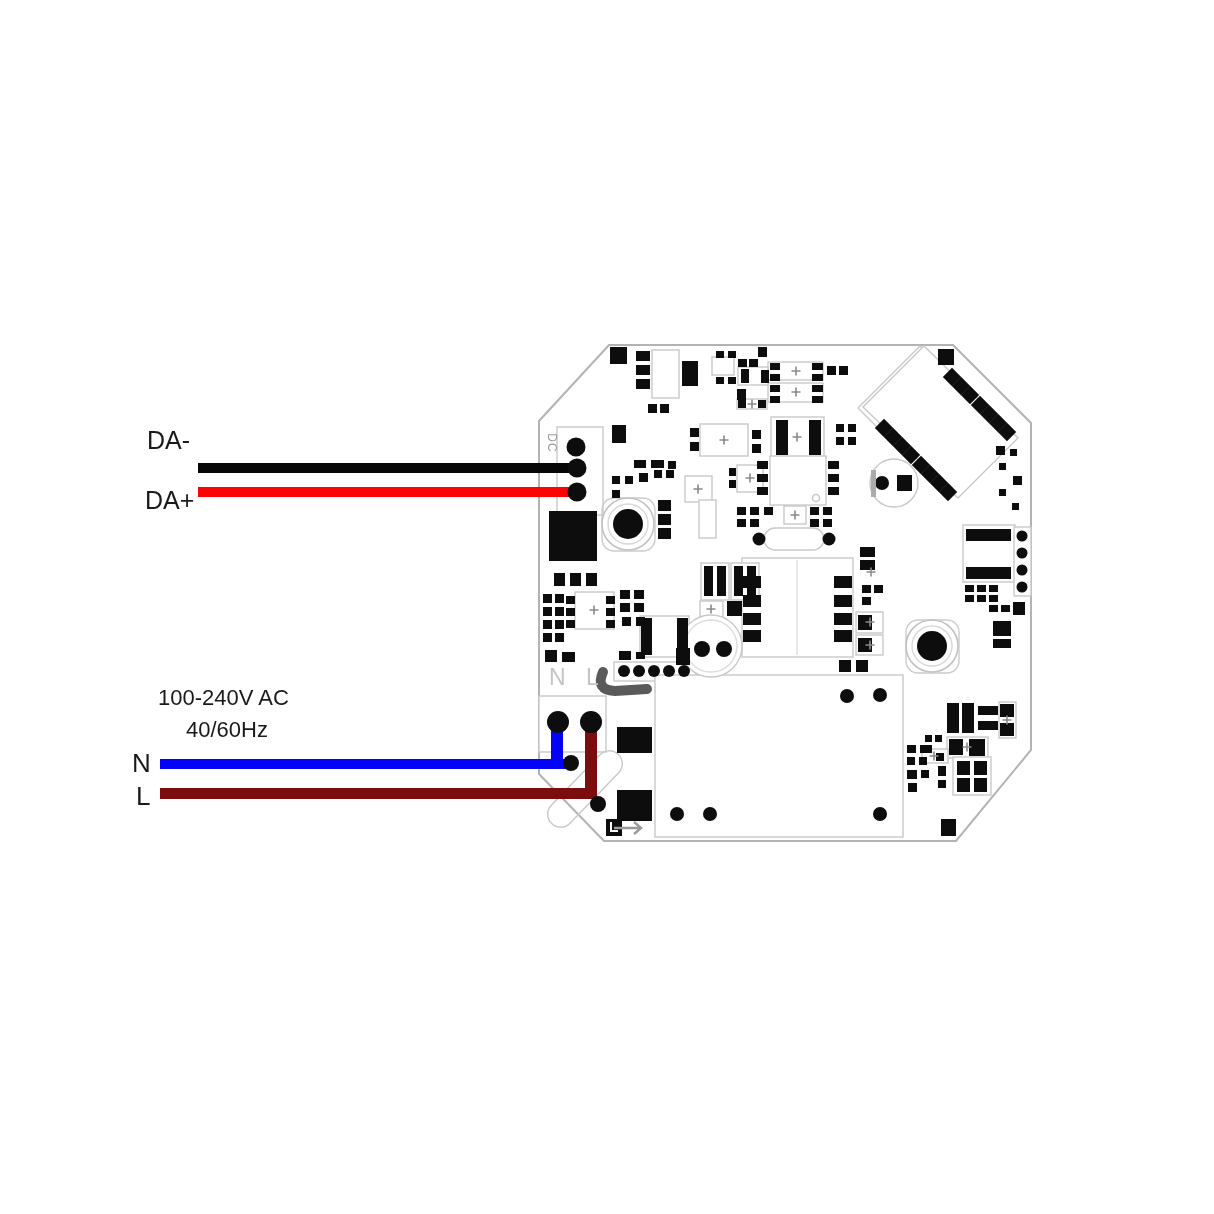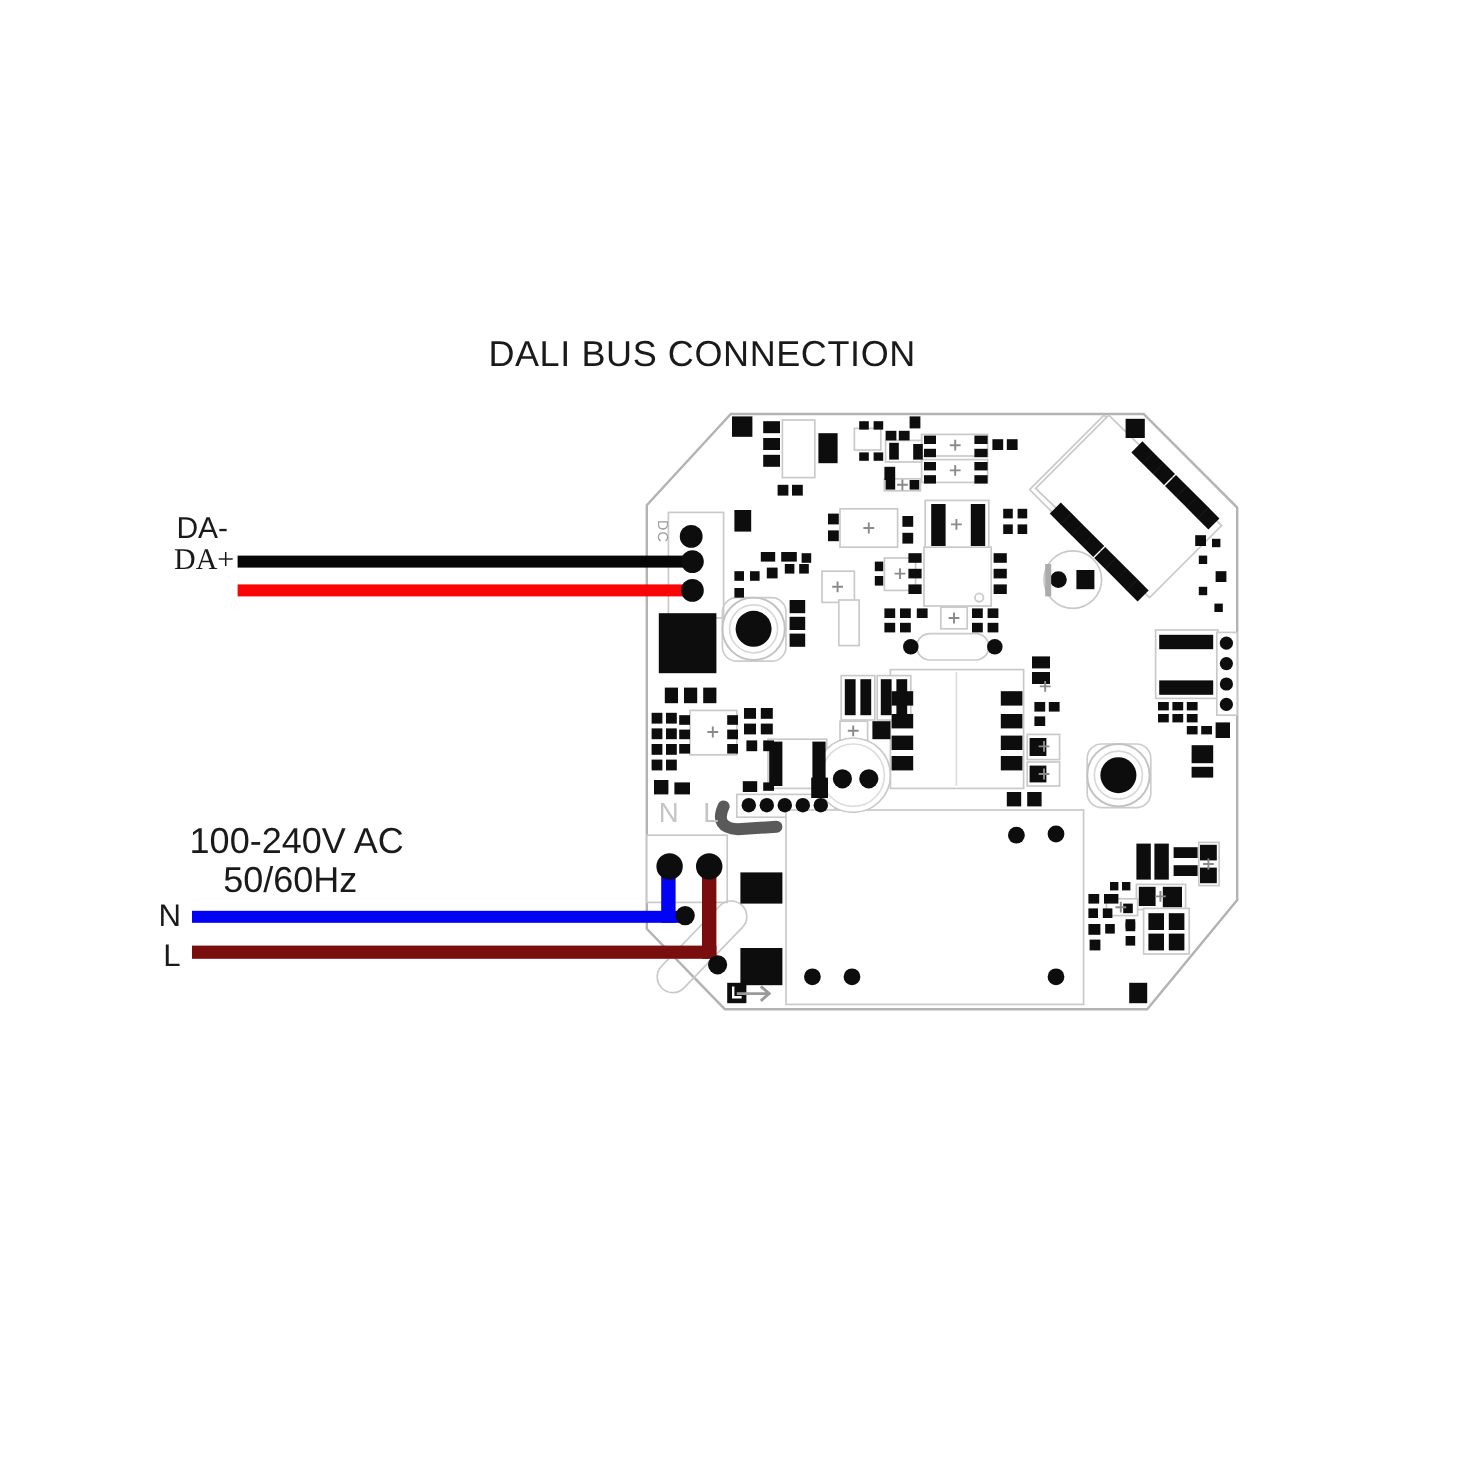"DALI BUS CONNECTION" div.lbl { html: <div>DALI BUS CONNECTION</div> -> none }
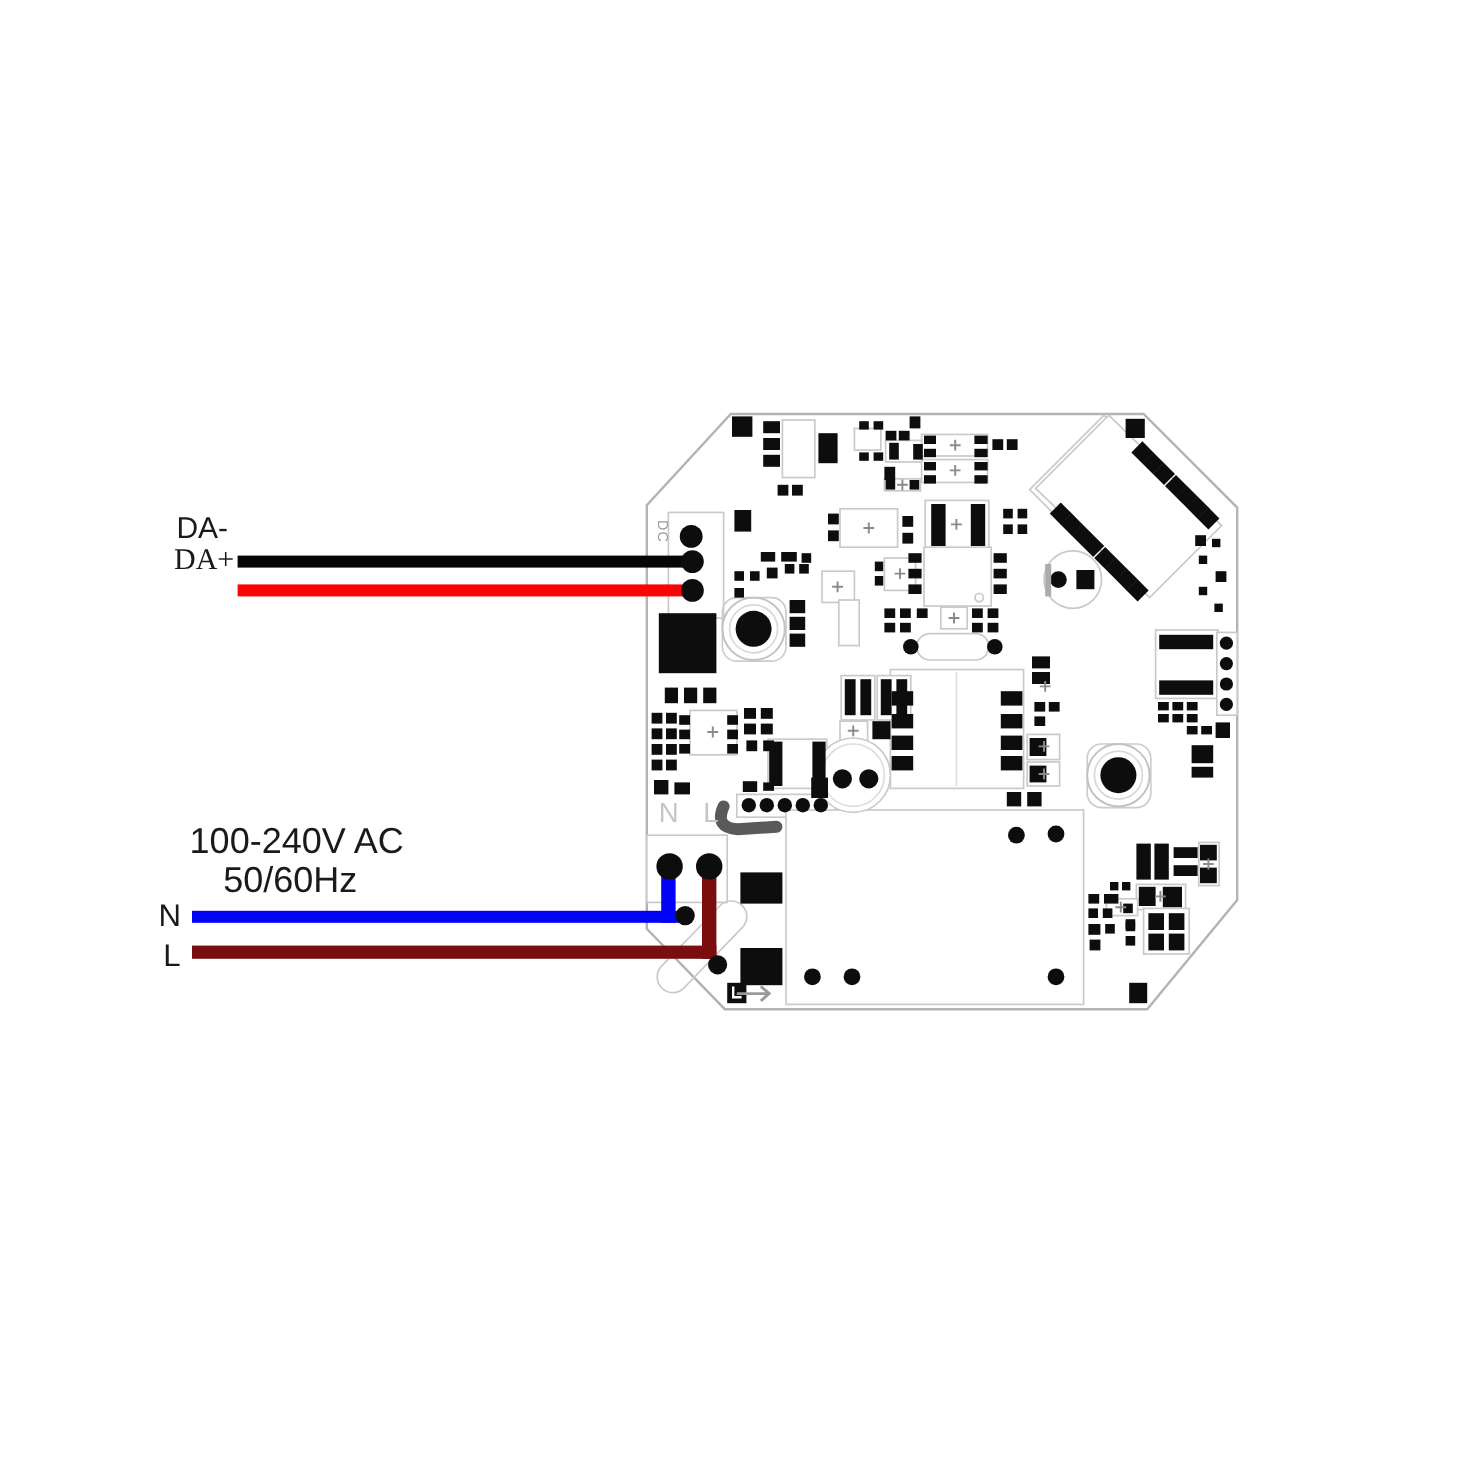"DA+" div.lbl { font-family: Liberation Serif, serif -> none; top: 454px -> 488px }
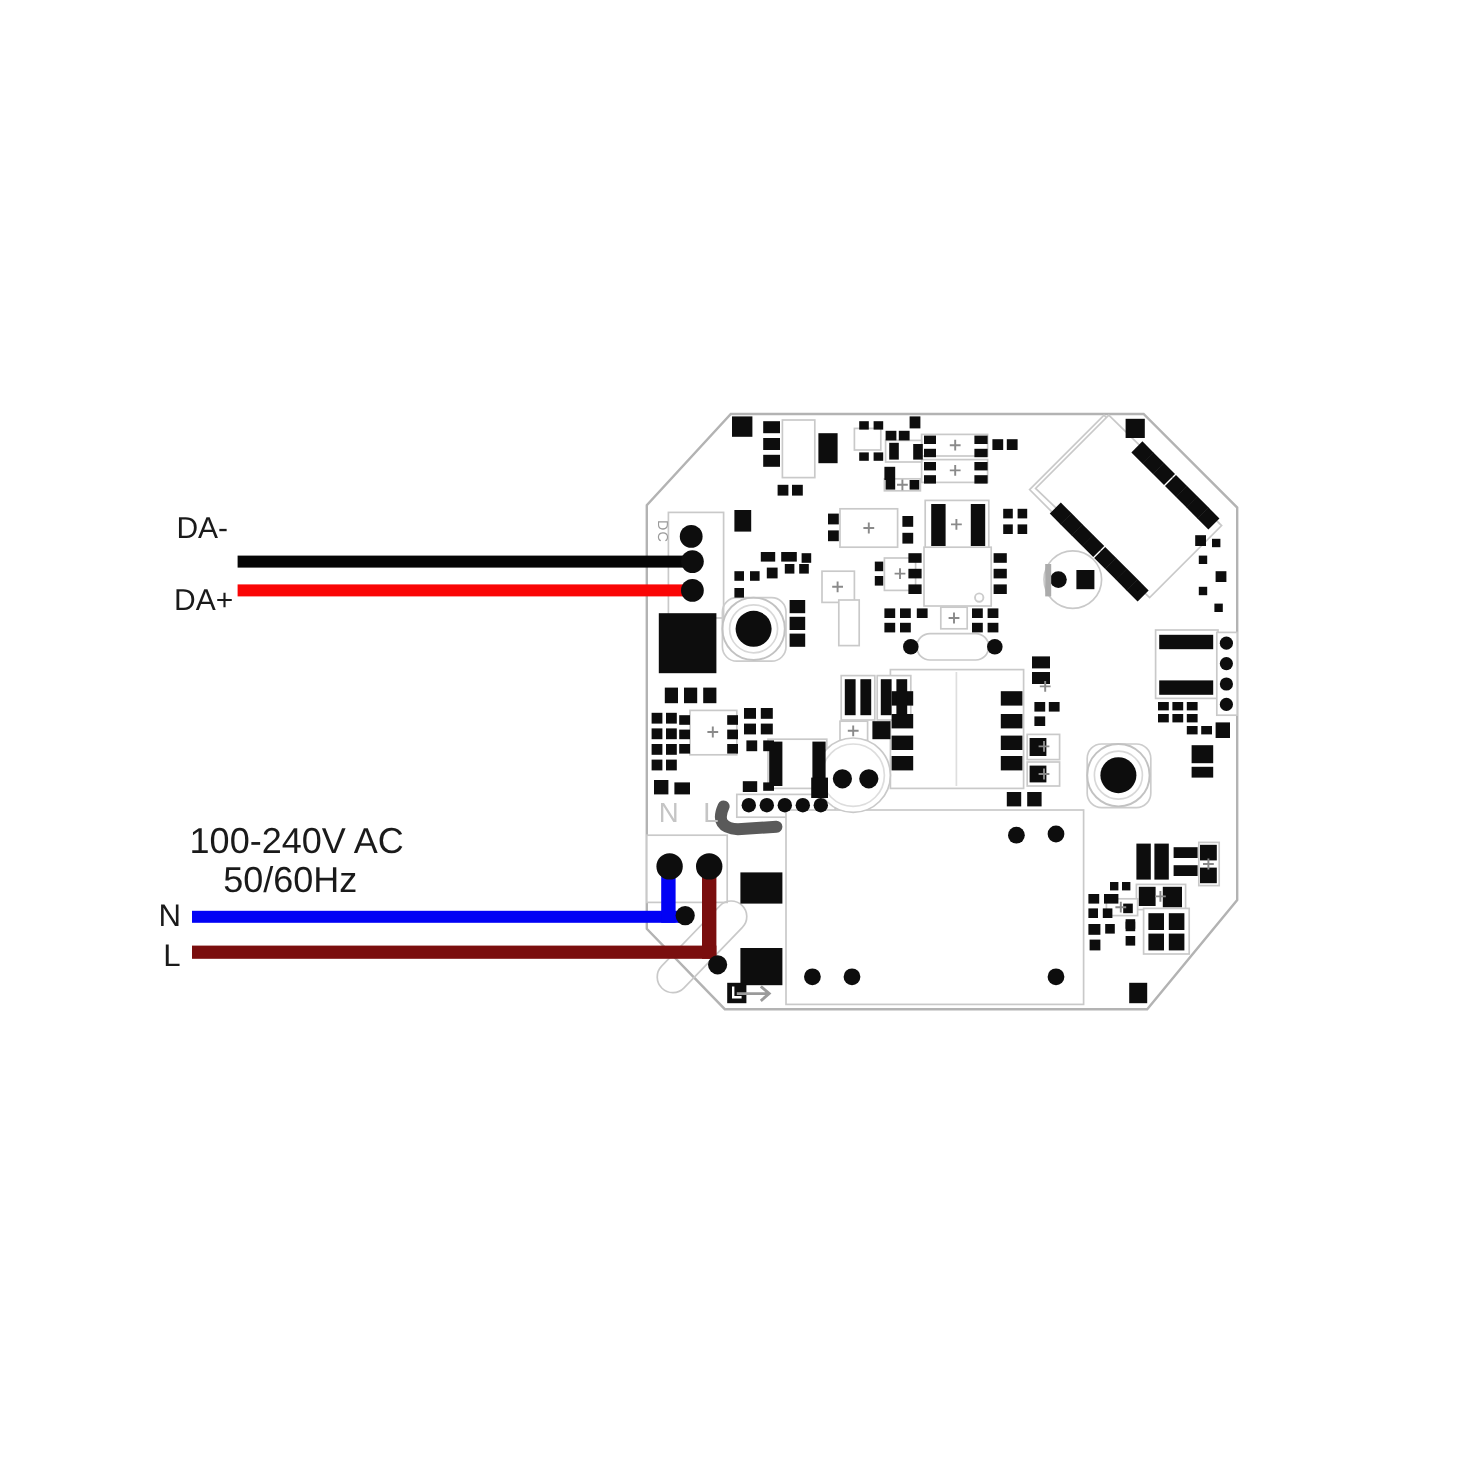"100-240V AC" .spec-lbl { font-size: 30px -> 22px }
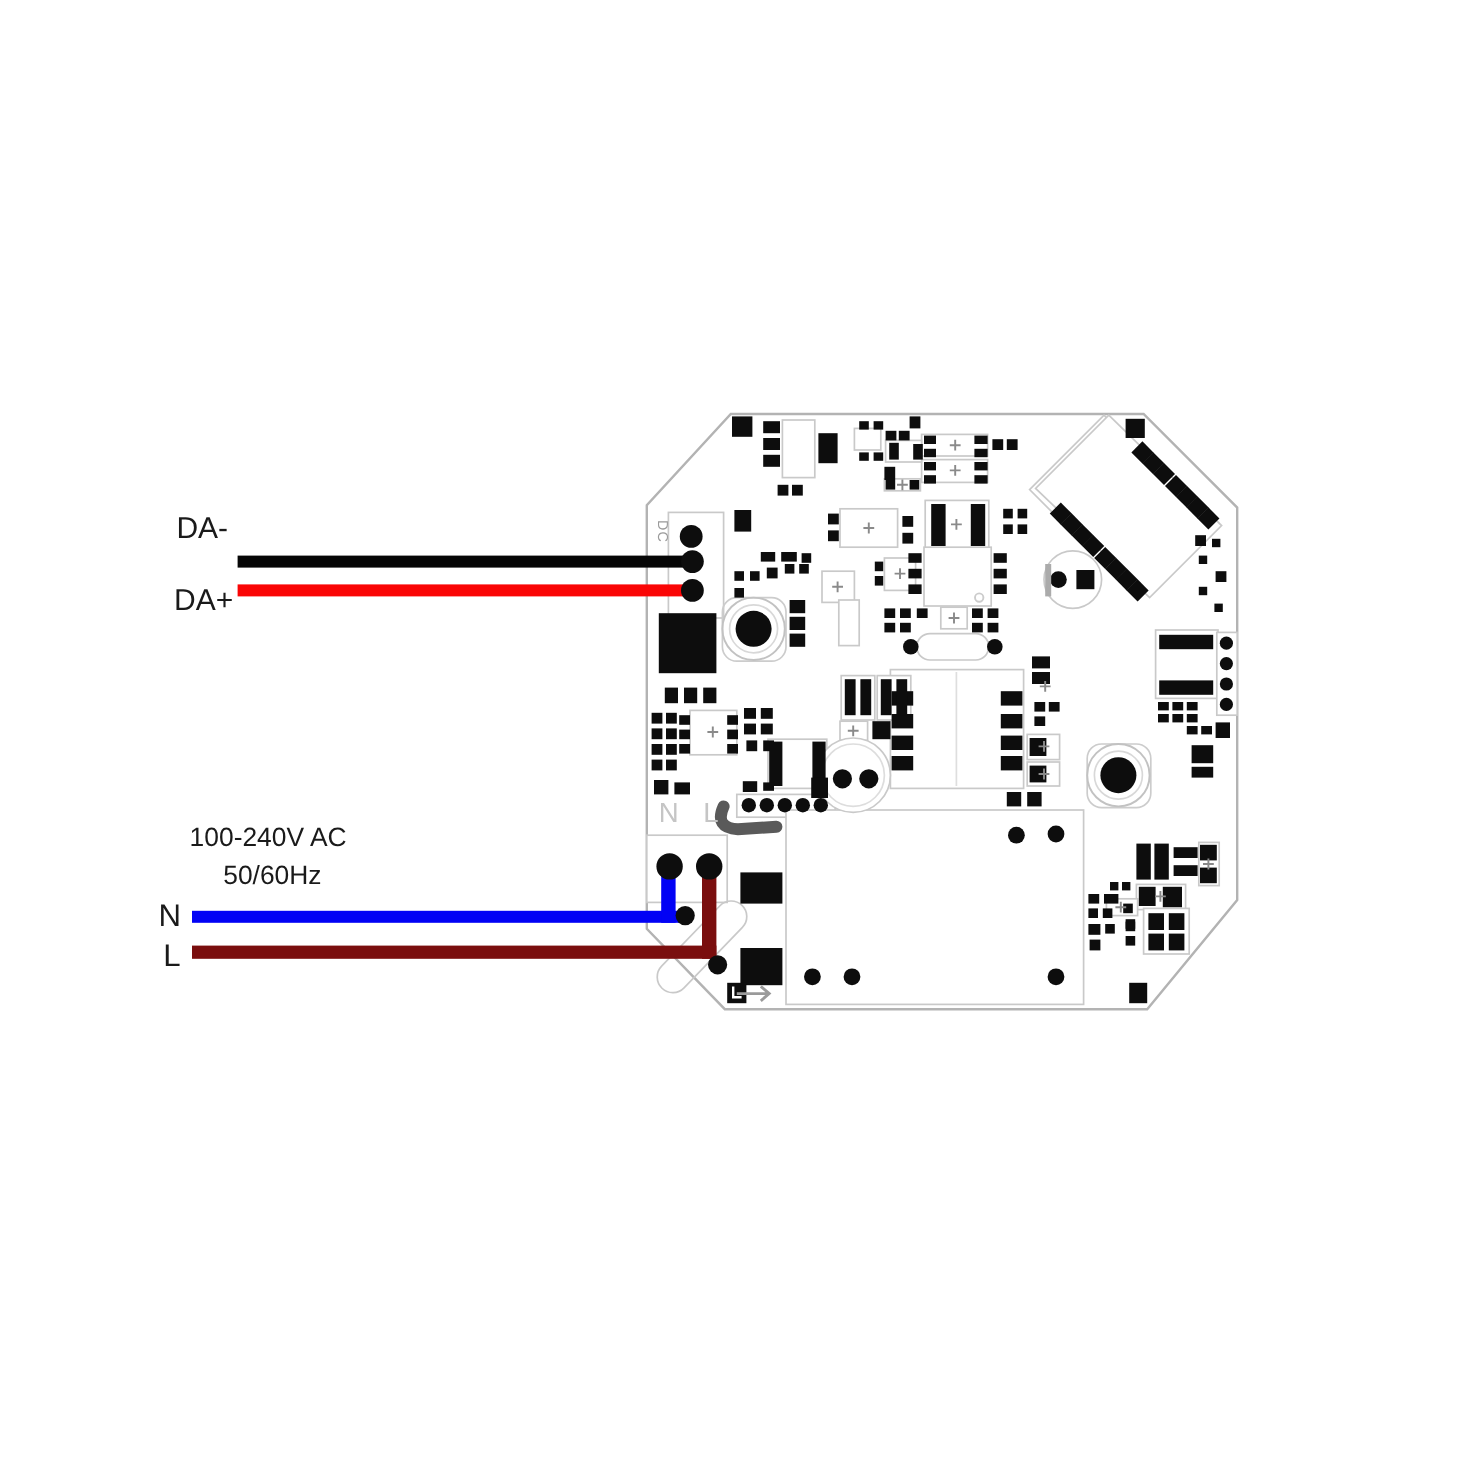"50/60Hz" div.lbl { text: 50/60Hz -> 40/60Hz }
